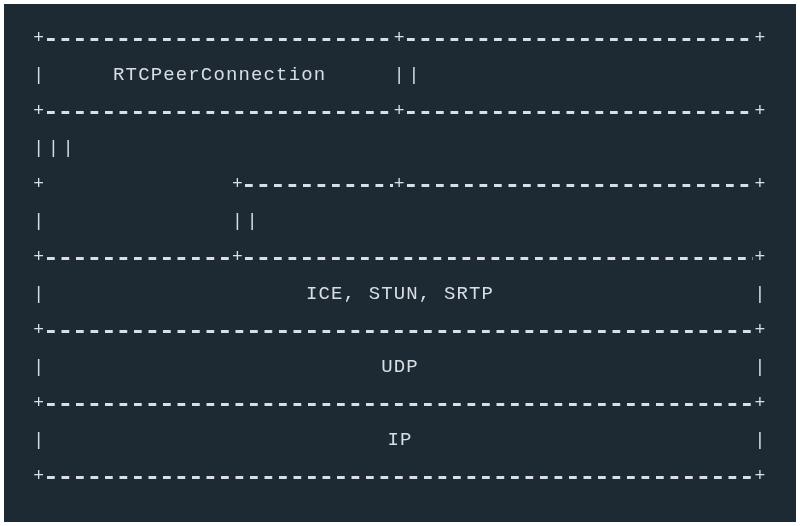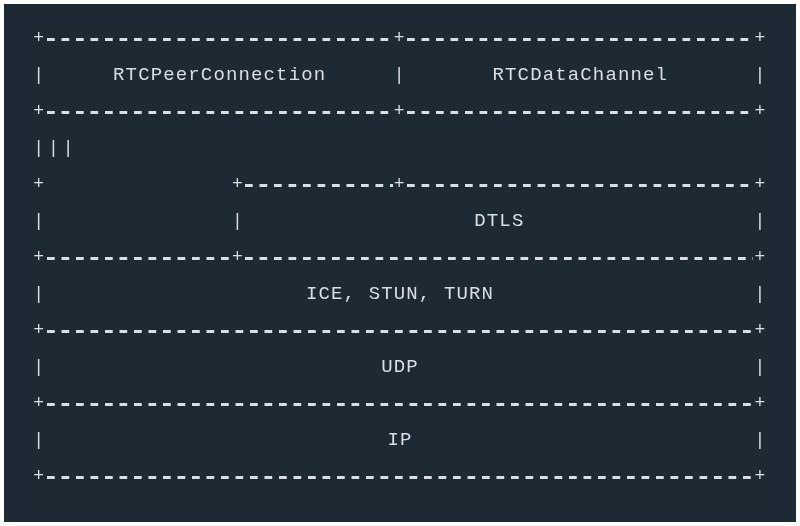"RTCDataChannel" span.label { html: <span>RTCDataChannel</span> -> none }
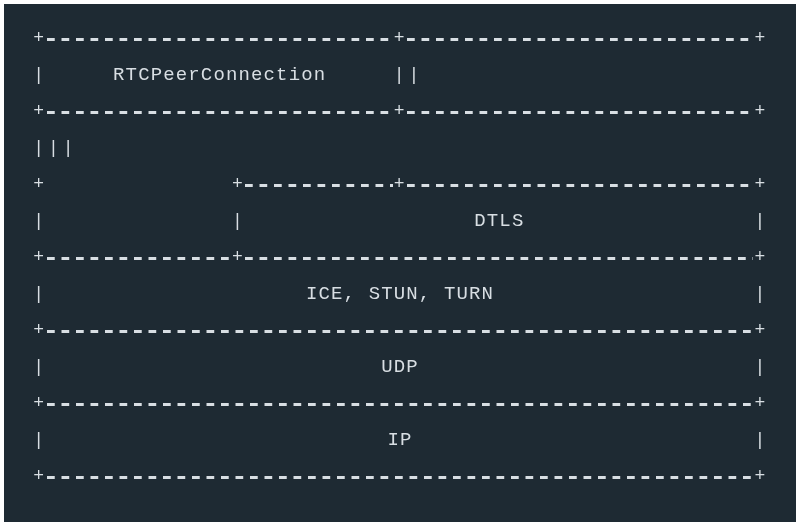"DTLS" span.label { html: <span>DTLS</span> -> none }
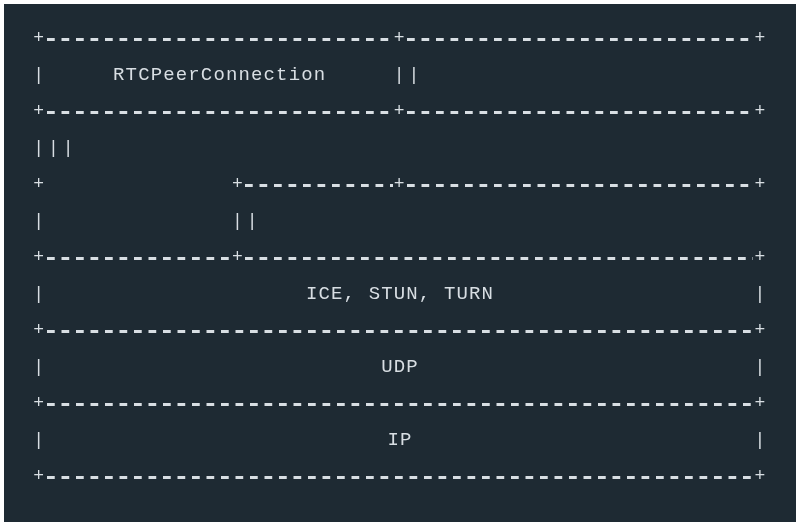"ICE, STUN, TURN" span.label { text: TURN -> SRTP }
